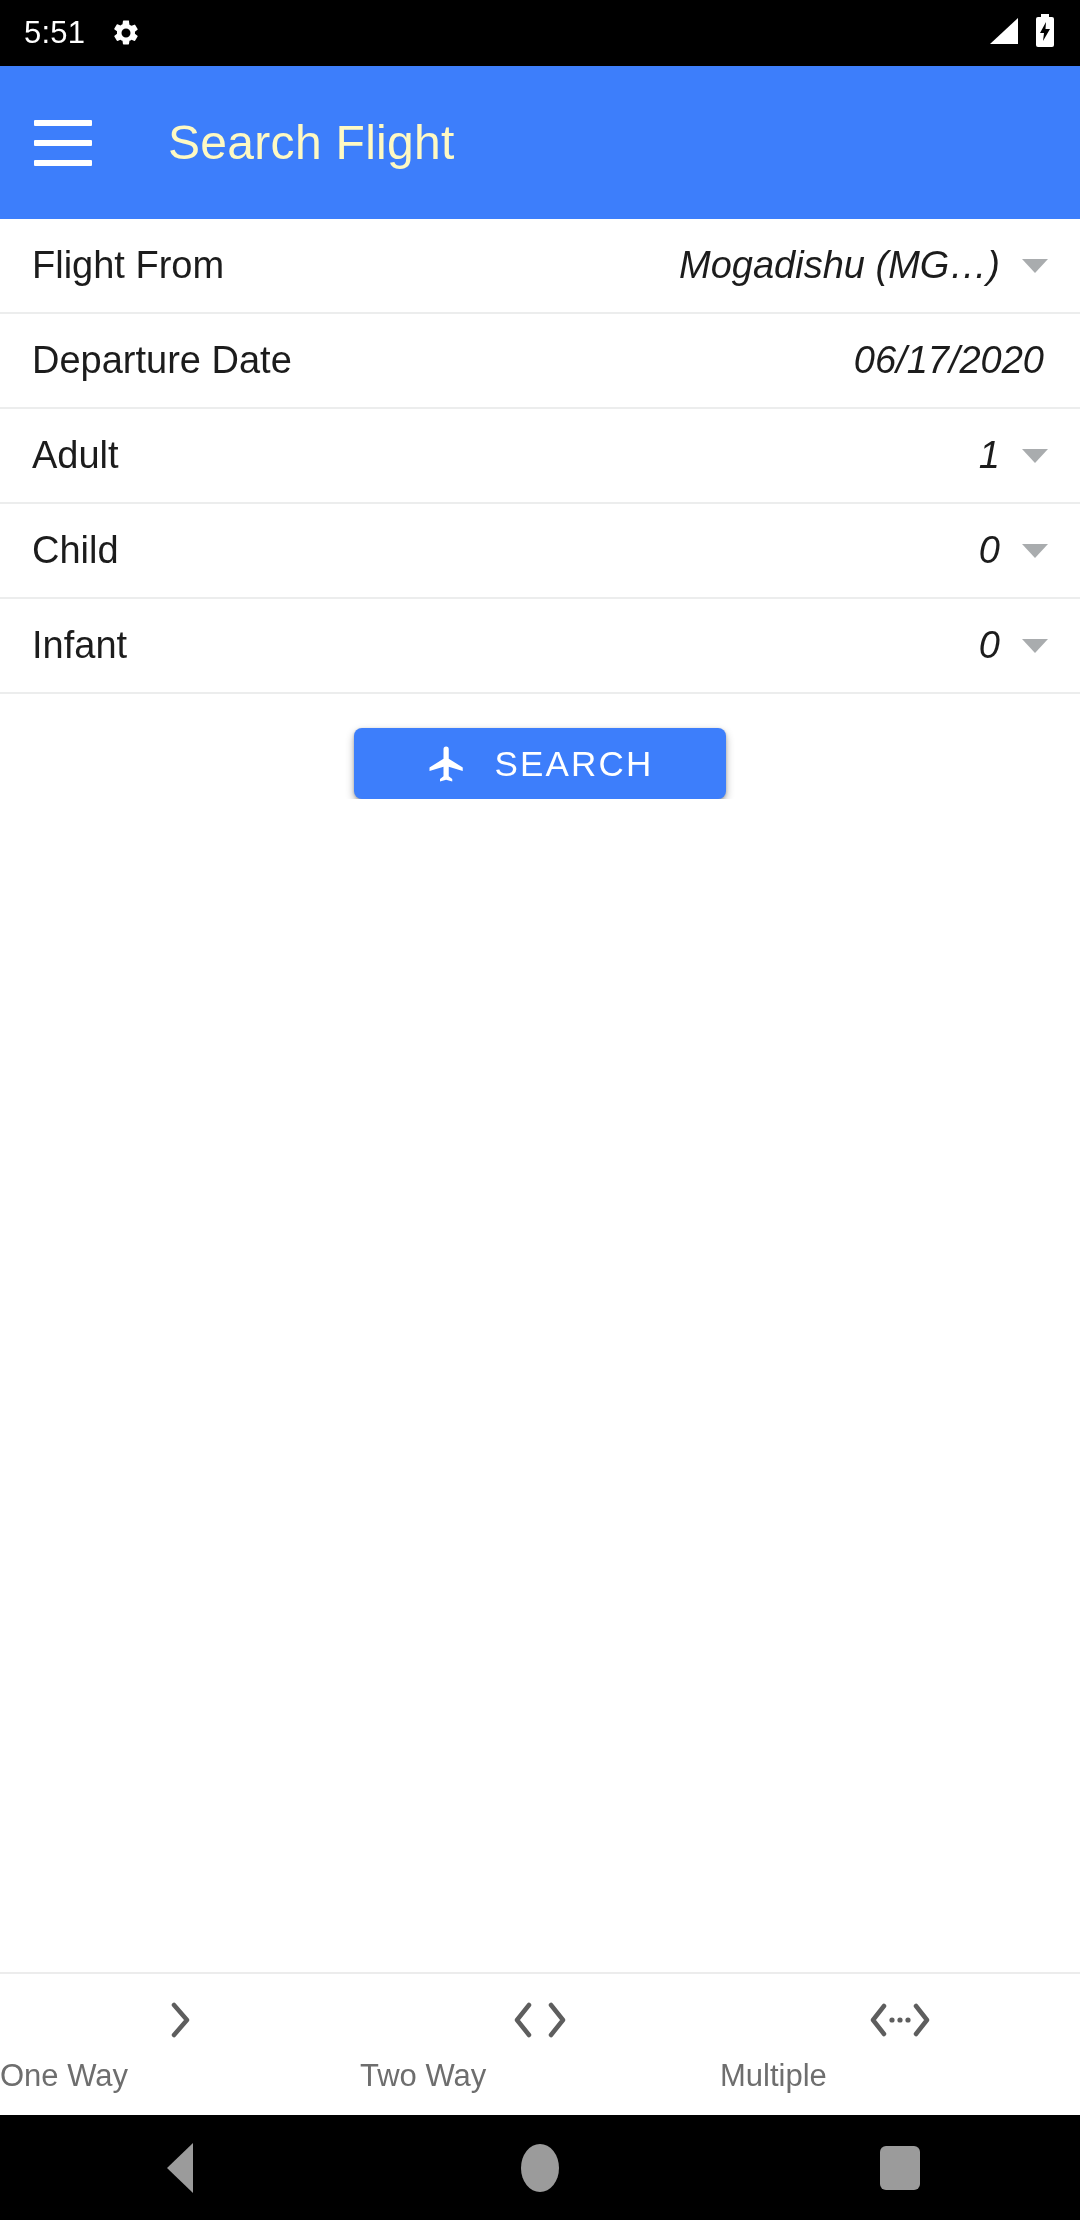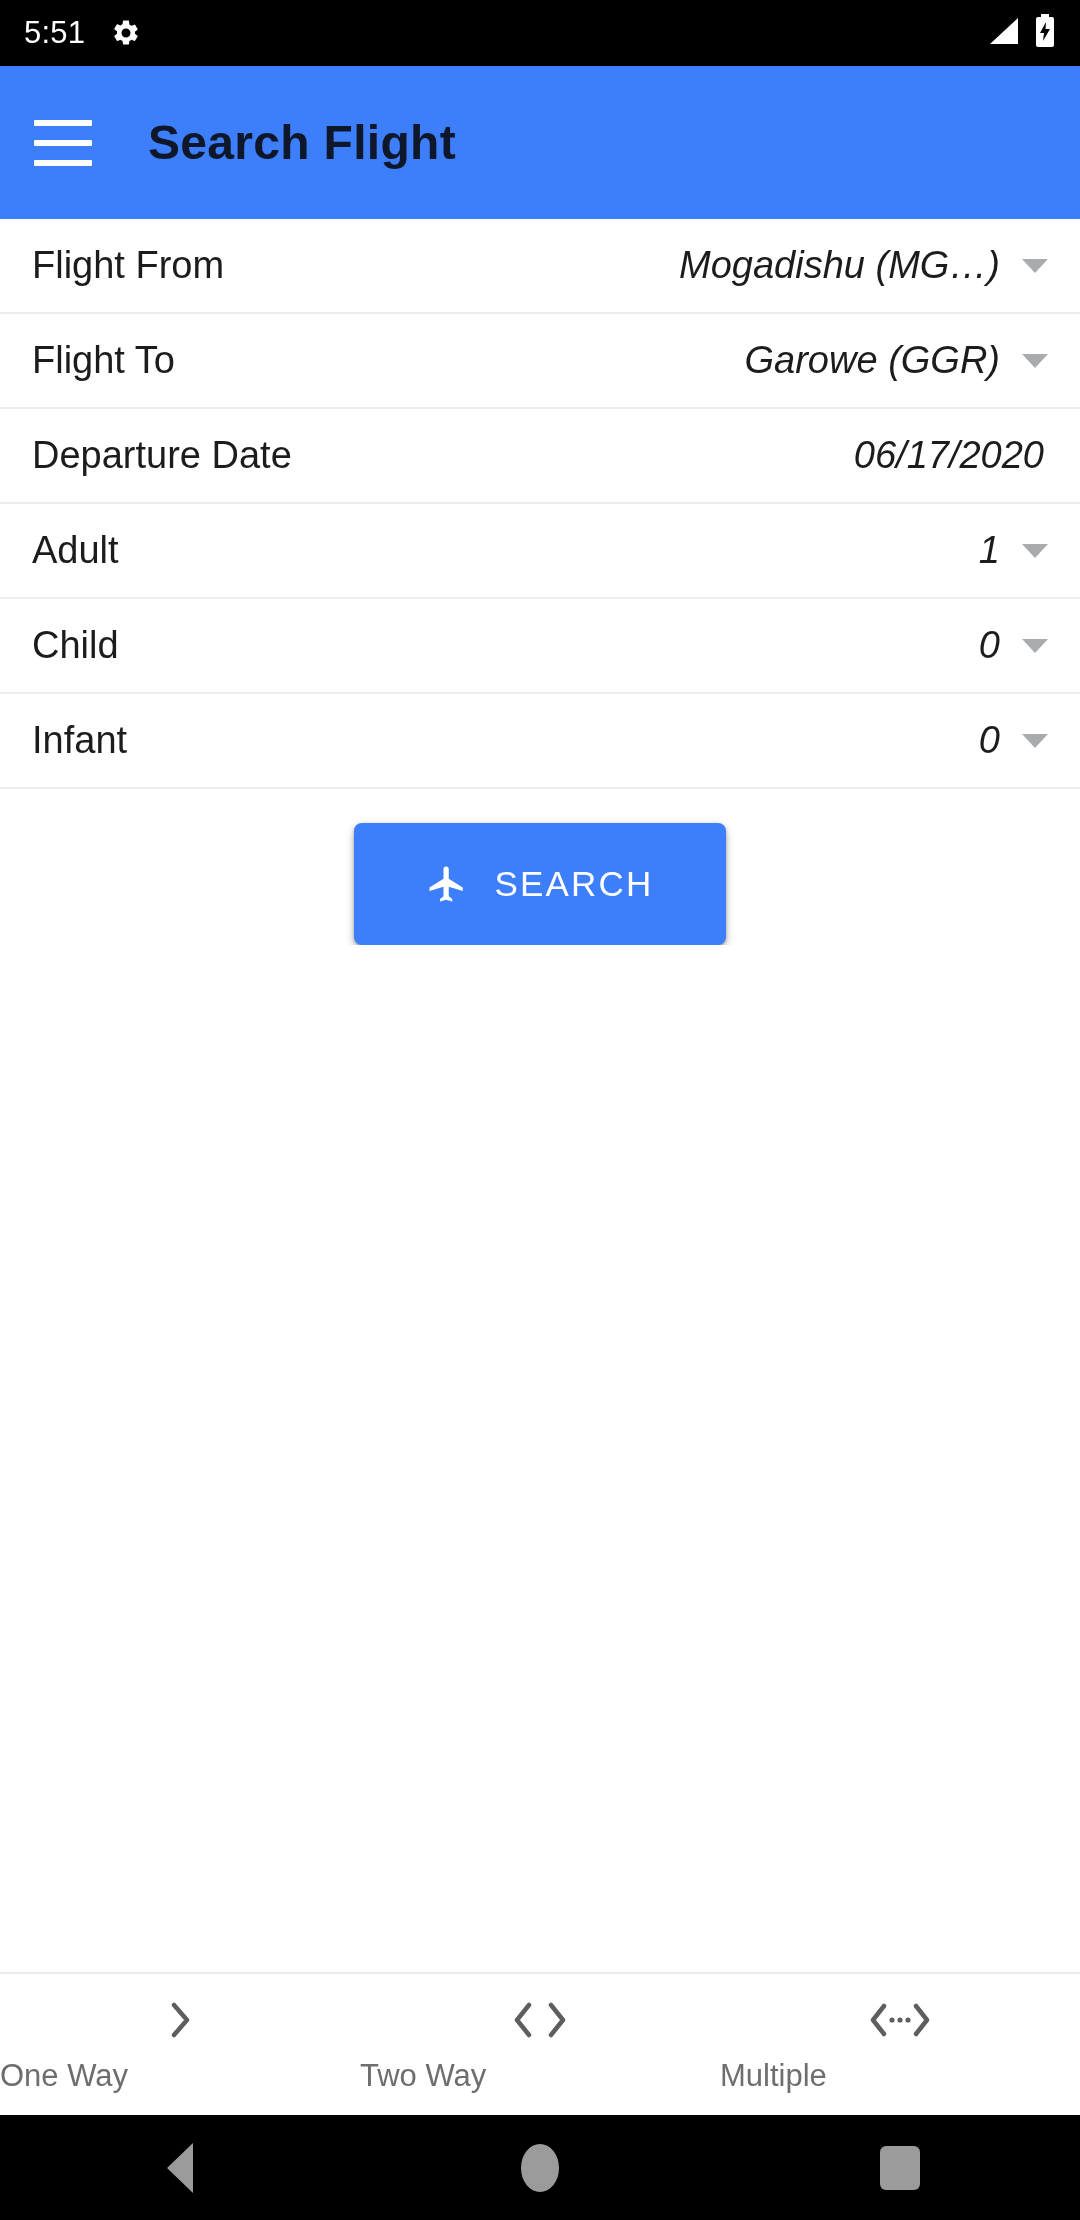"Search Flight" .appbar-title { color: #0f172a -> #fef9c3; font-weight: 700 -> 400; margin-left: 56px -> 76px }
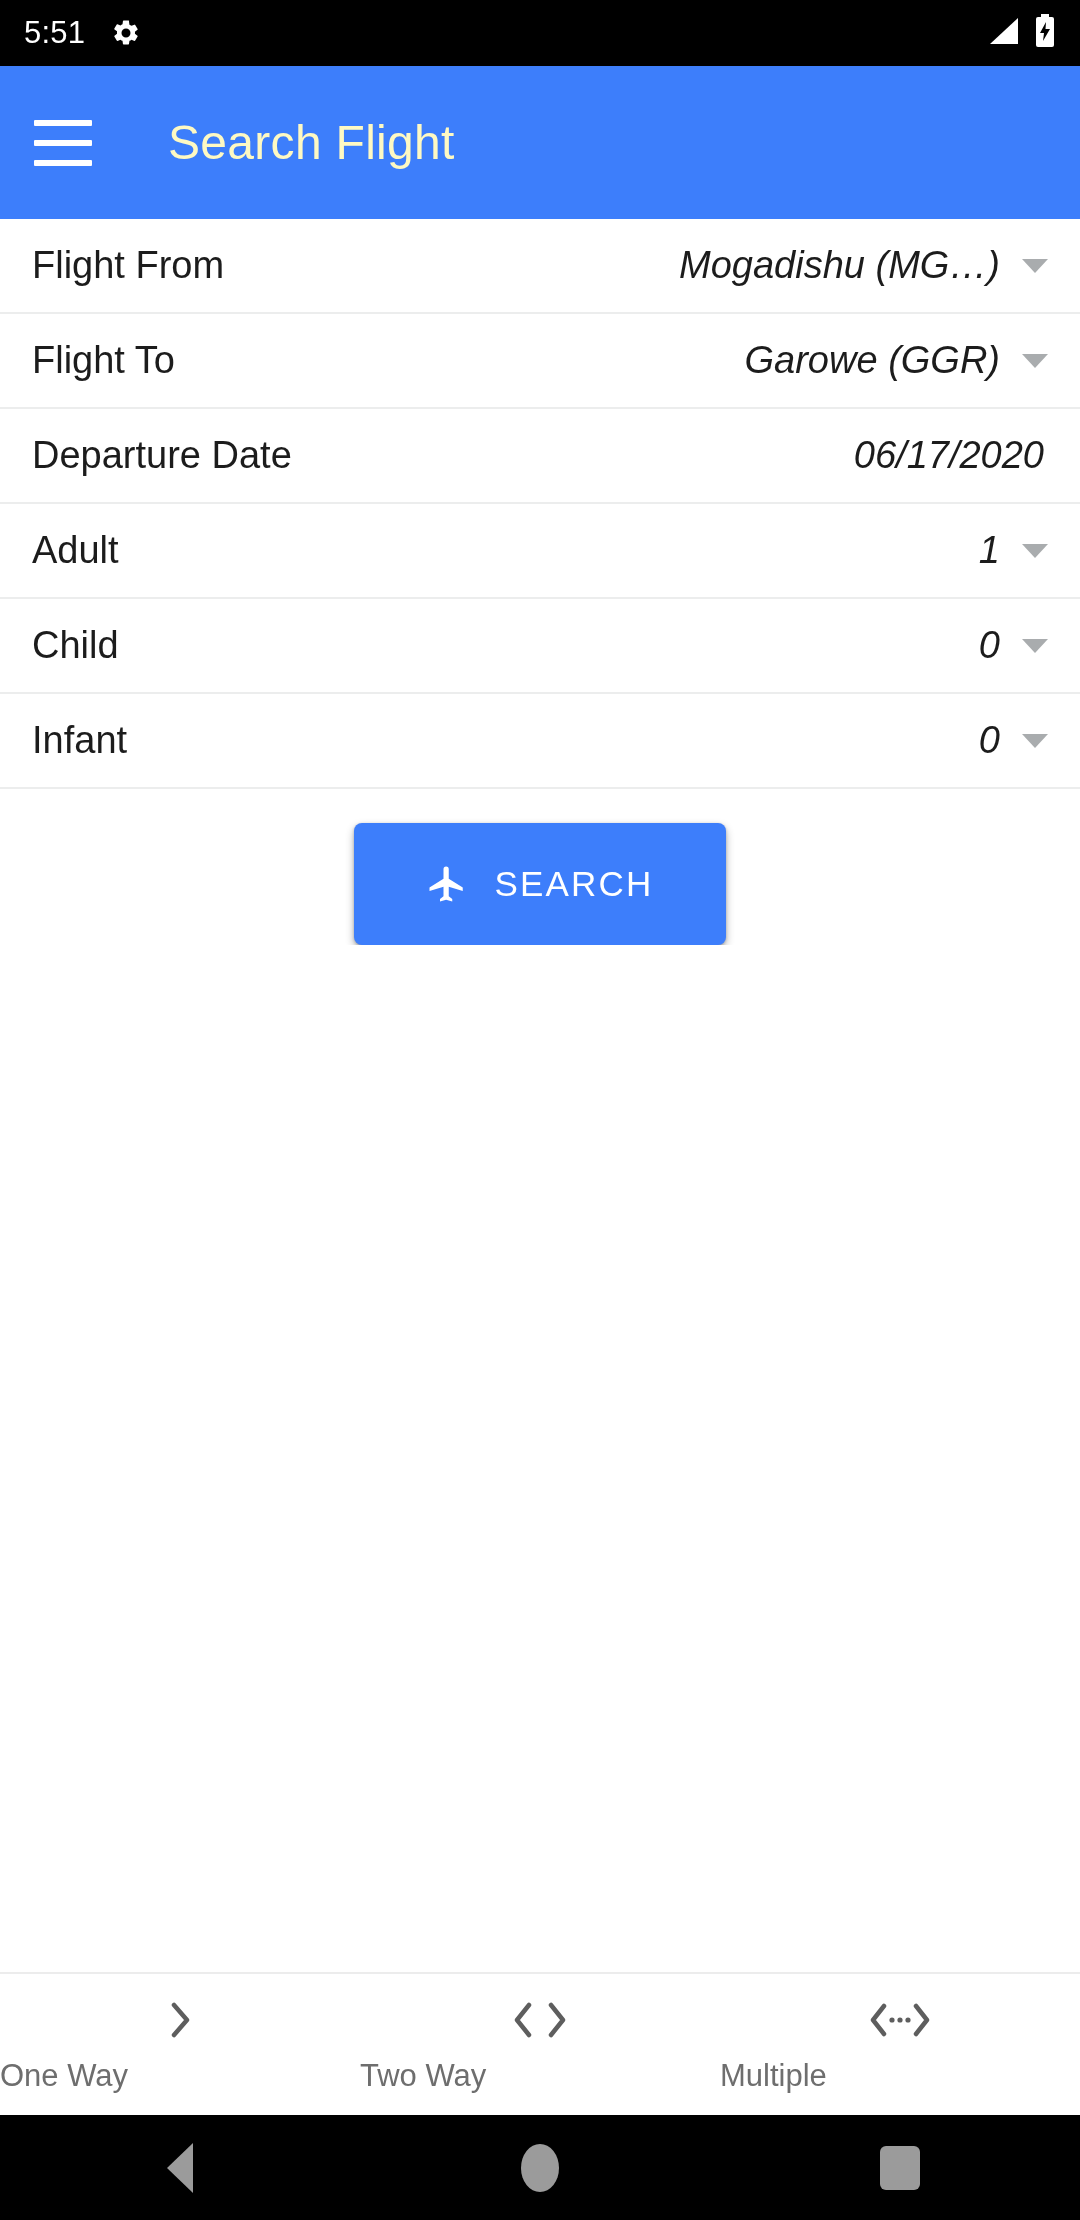"Flight To" div.row { html: <div> <span>Flight To</span> <span> <span>Garowe (GGR)</span> <span></span> </span> </div> -> none }
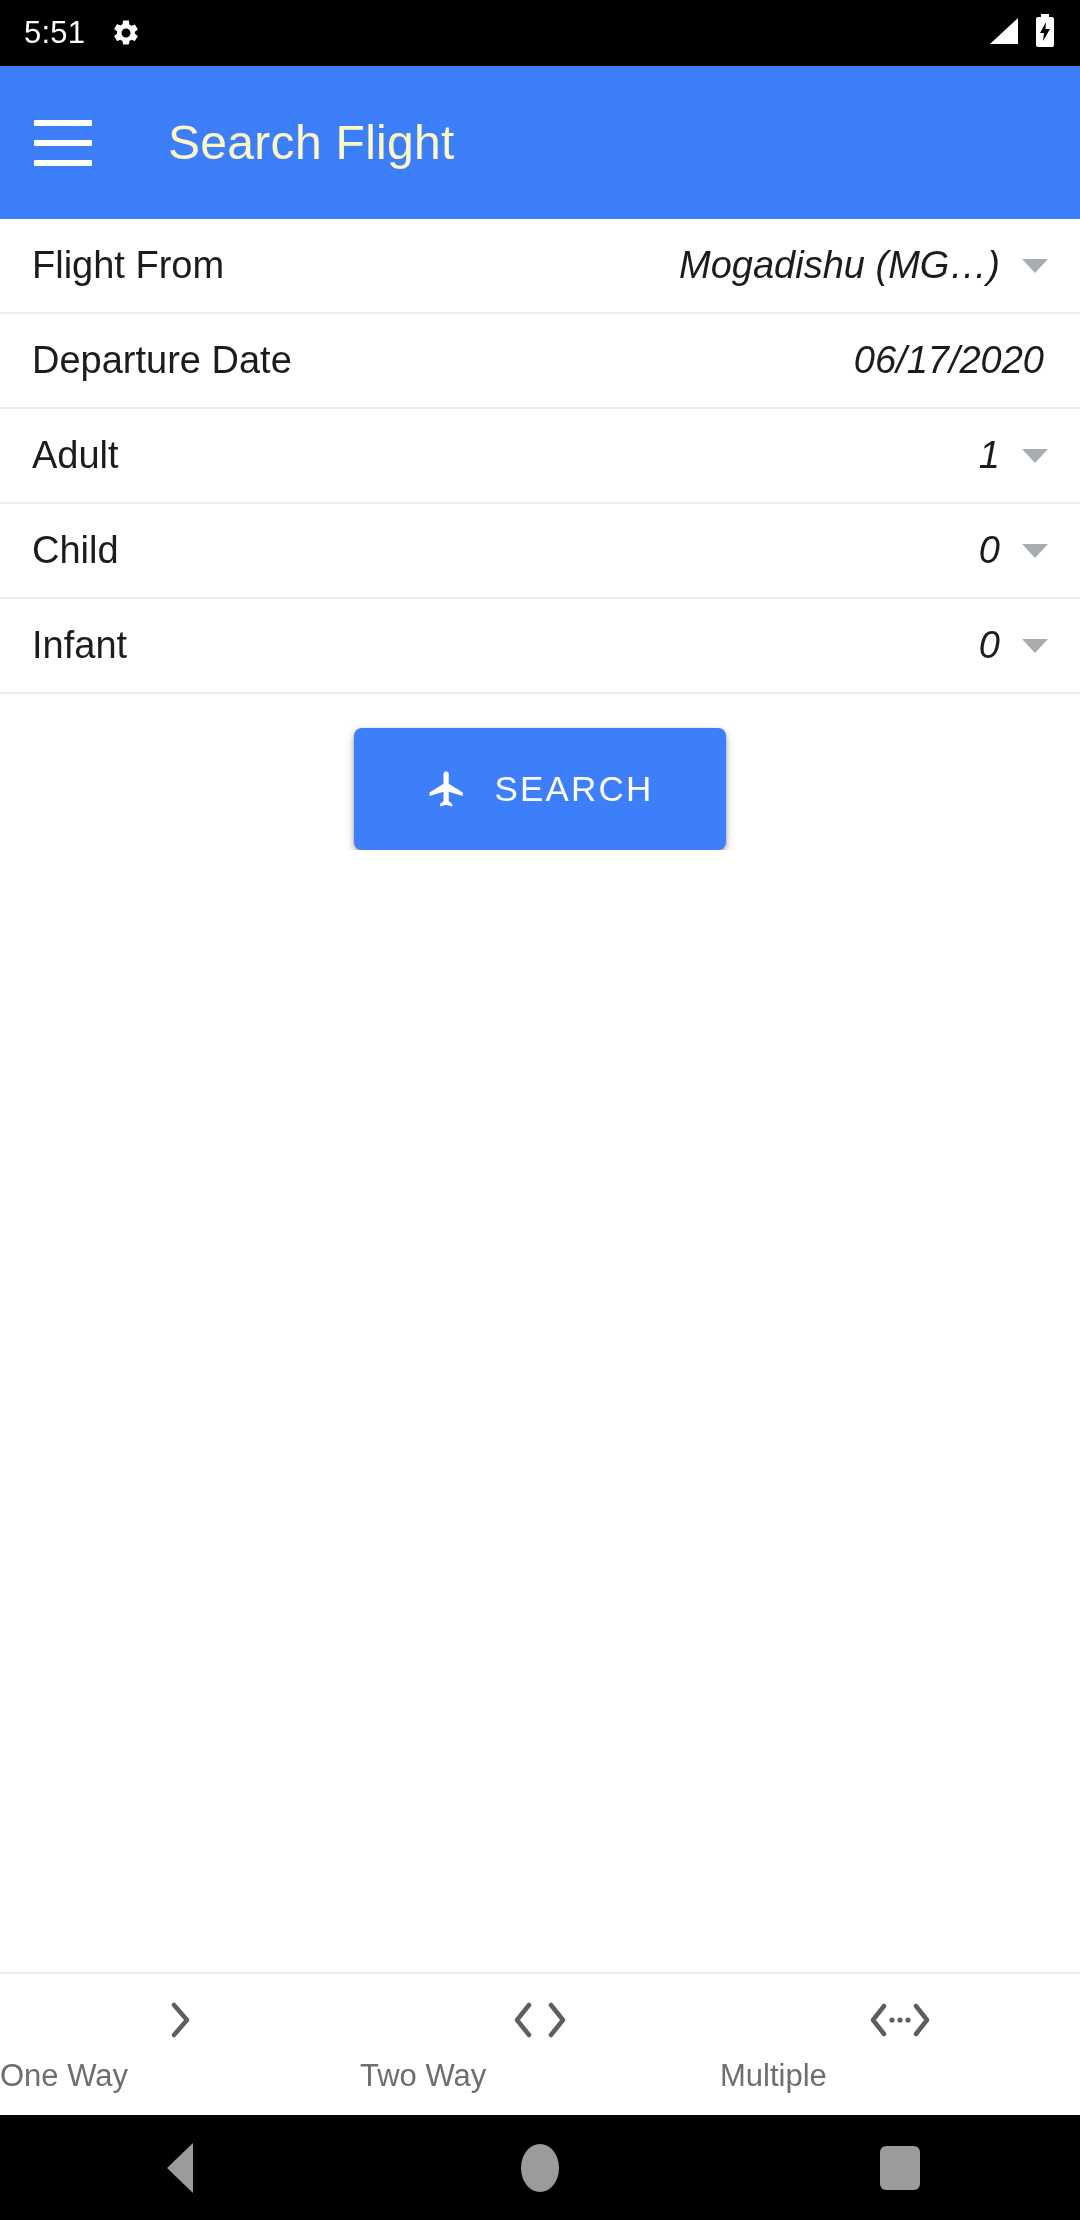"SEARCH" .search-btn { height: 122px -> 71px }
